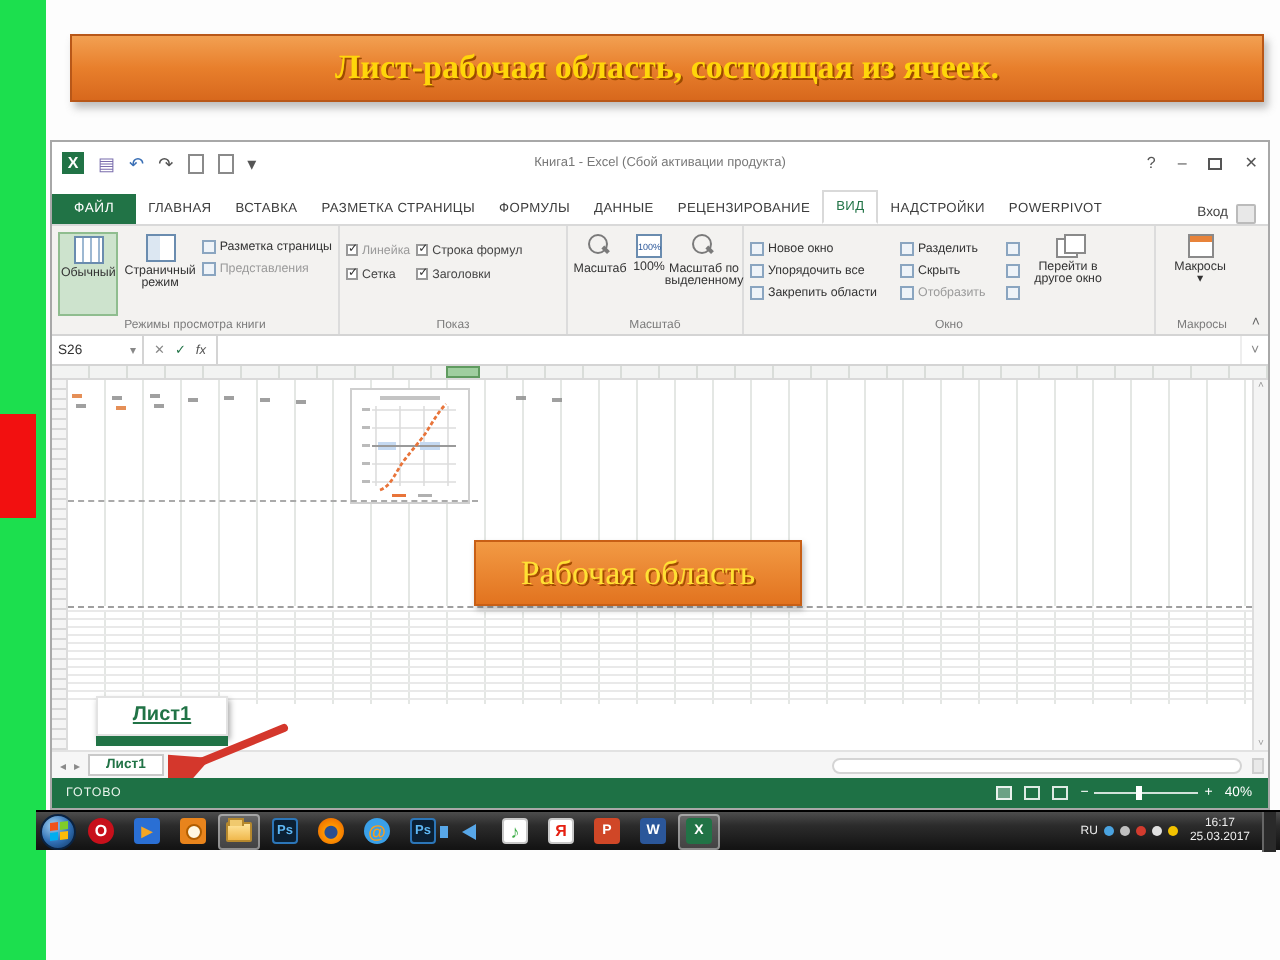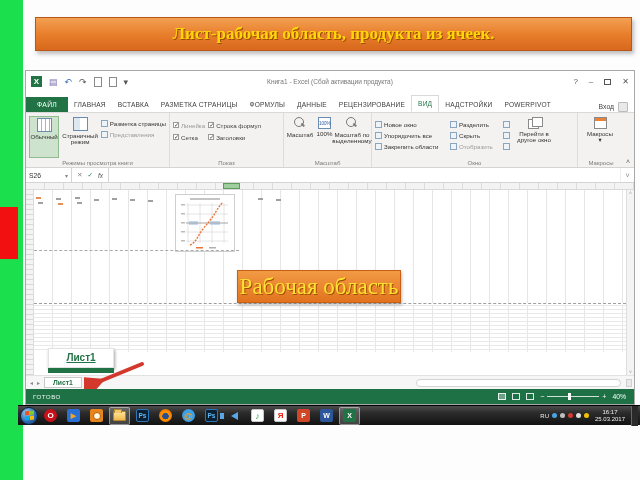"Лист-рабочая область, продукта из ячеек." div.abs { text: продукта -> состоящая }
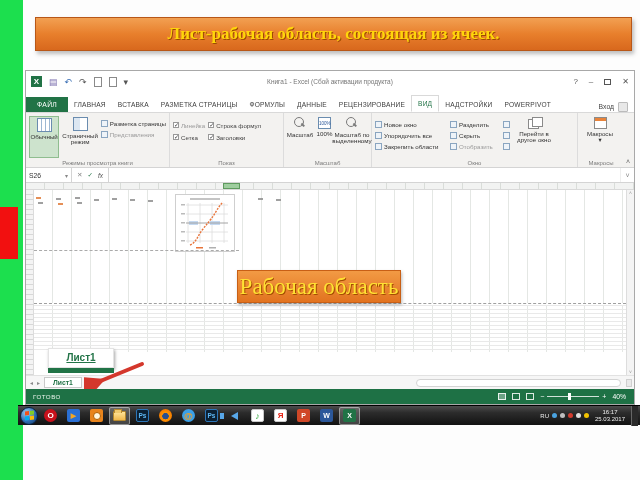"Рабочая область" .area-label { font-size: 23px -> 17px }
